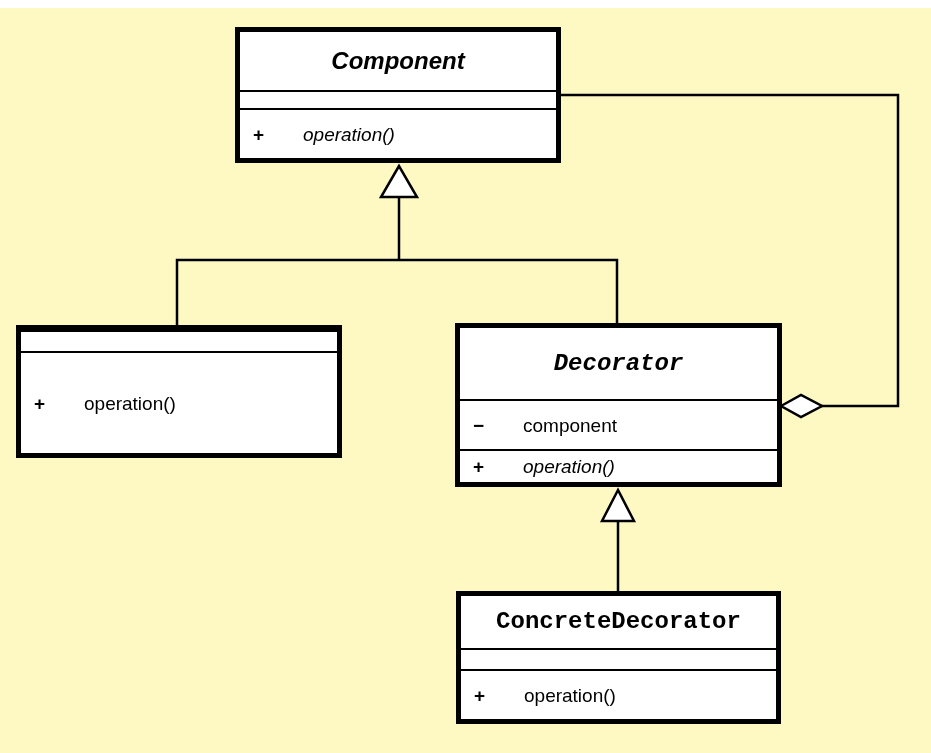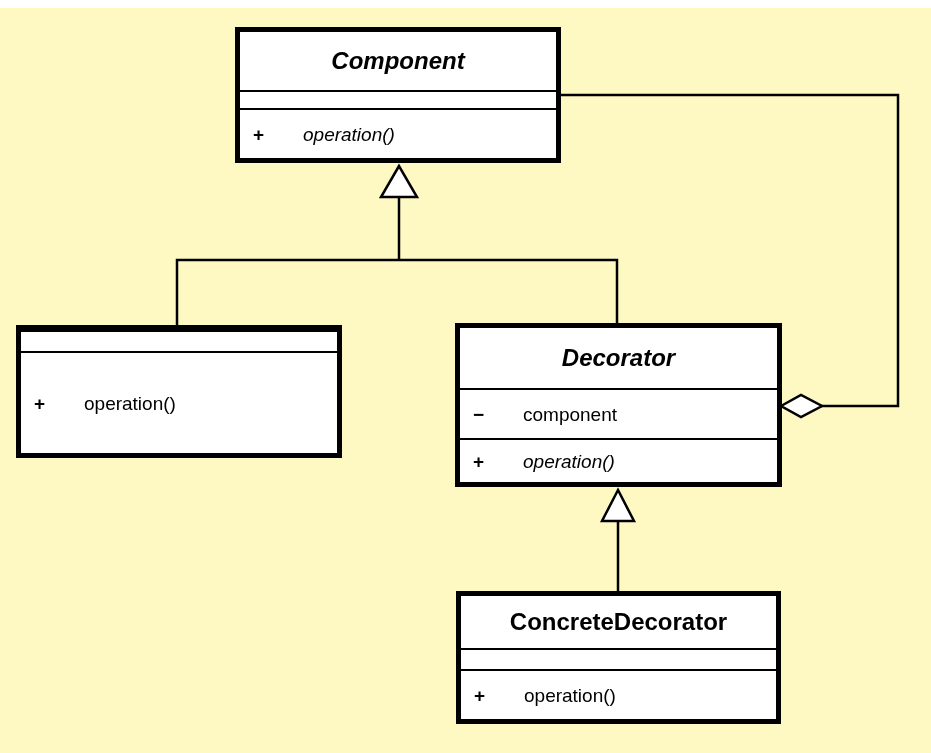"Decorator" #cls-decorator .sec-title { font-family: none -> Liberation Mono, monospace; height: 60px -> 71px }
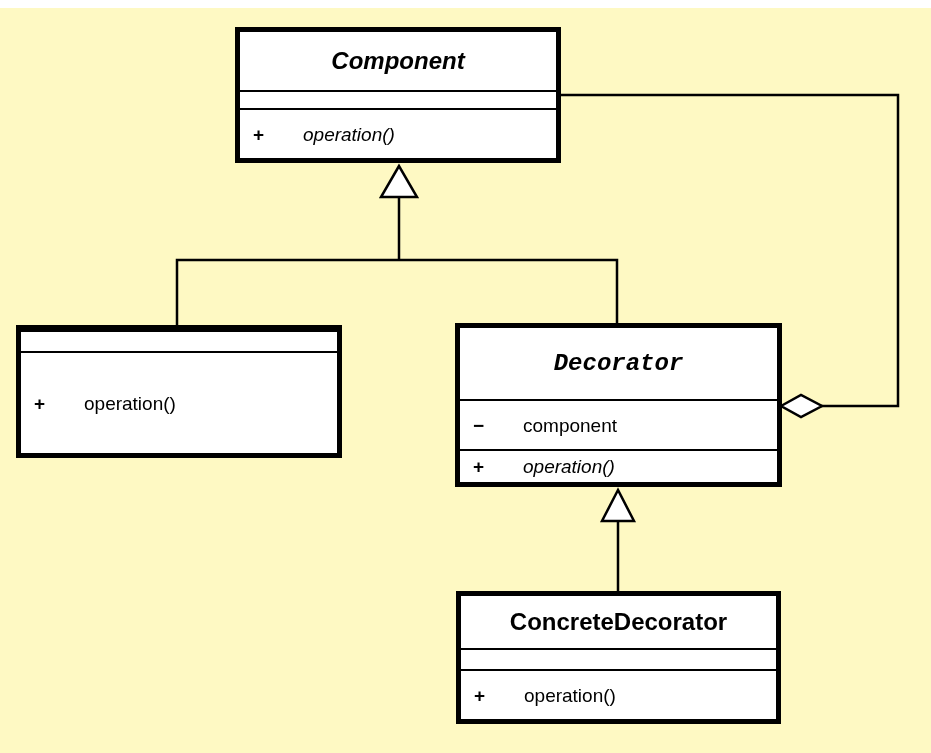"ConcreteDecorator" #cls-concrete-decorator .sec-title { font-family: none -> Liberation Mono, monospace }
